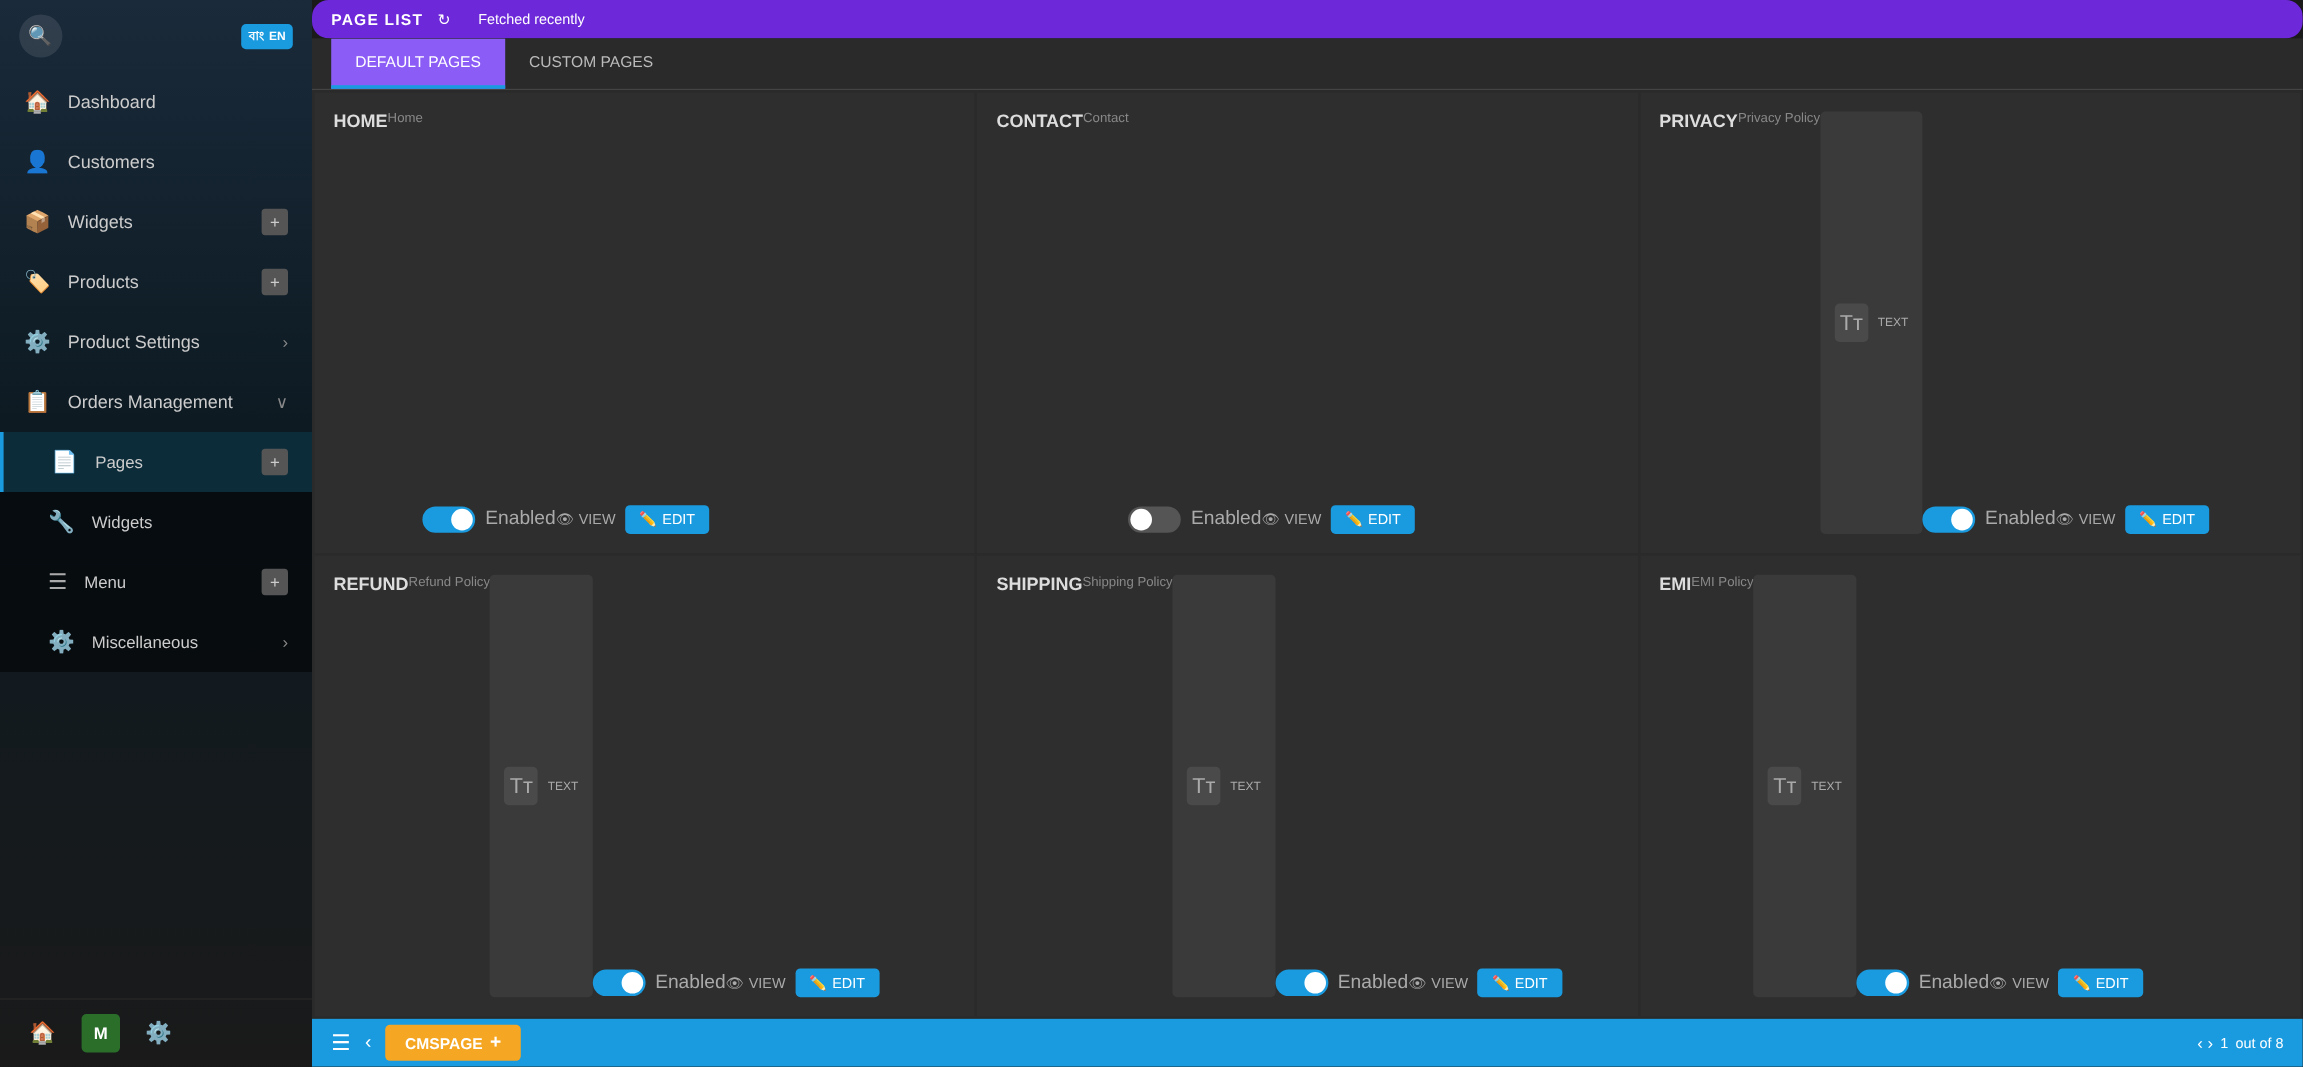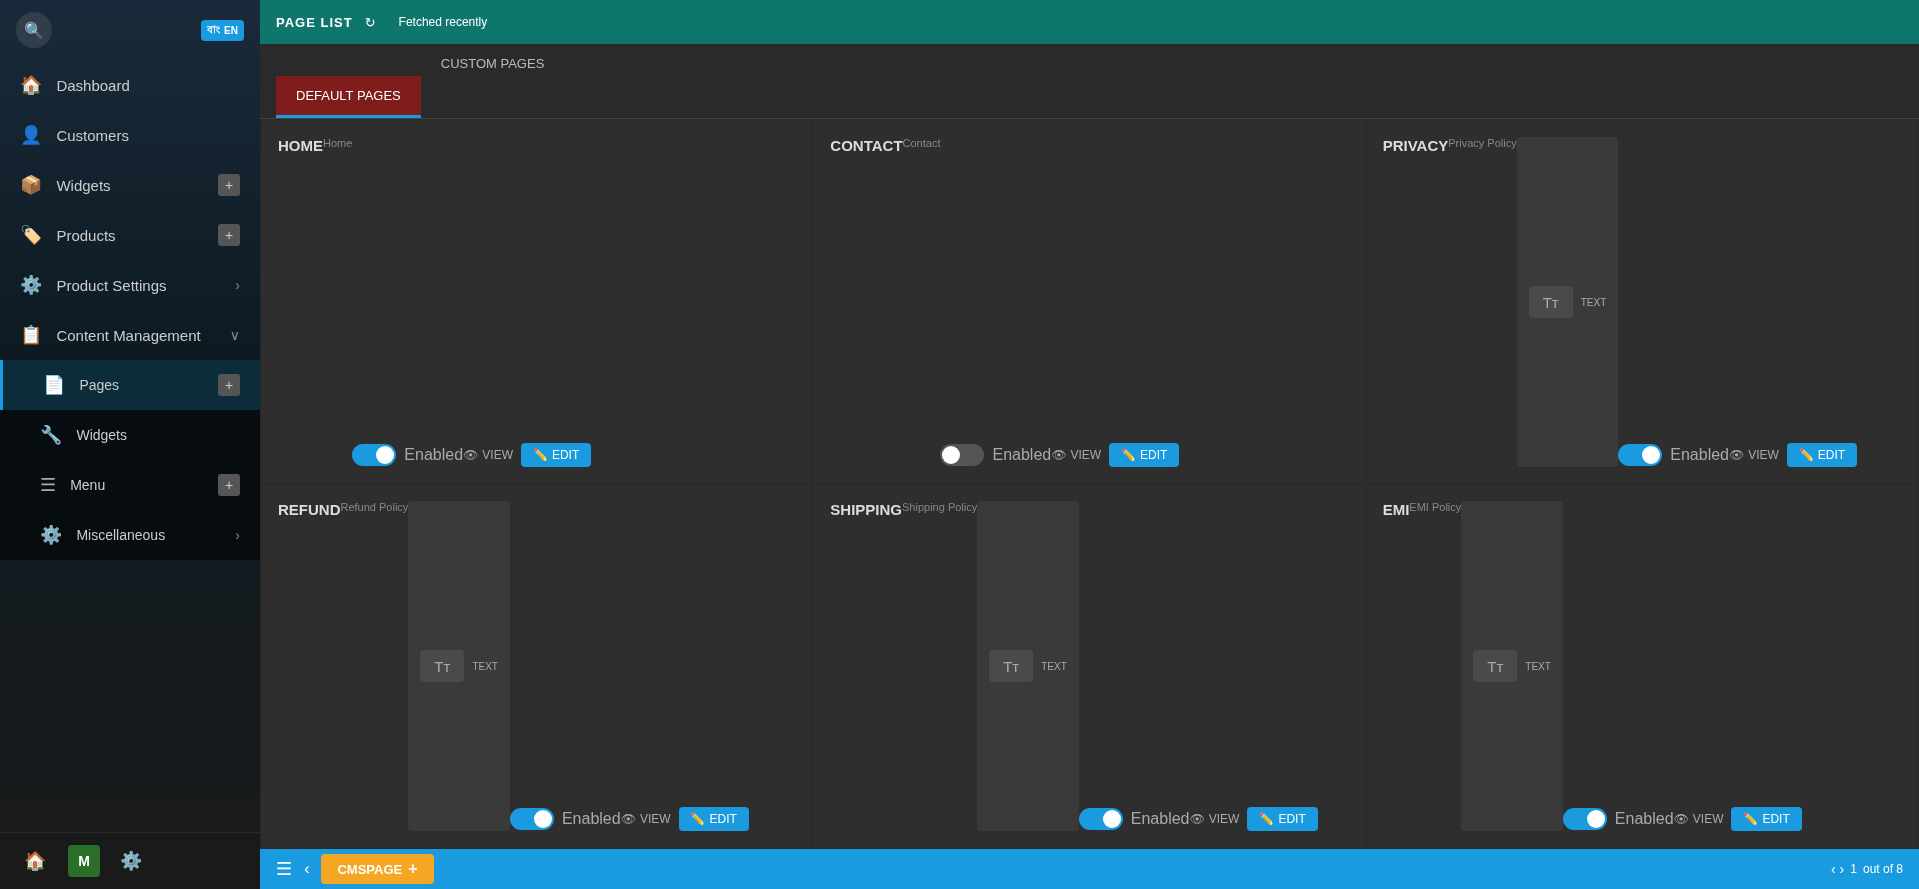"PAGE LIST" .top-bar { background: #0f766e -> #6d28d9; border-radius: none -> 14px; height: 44px -> 32px }
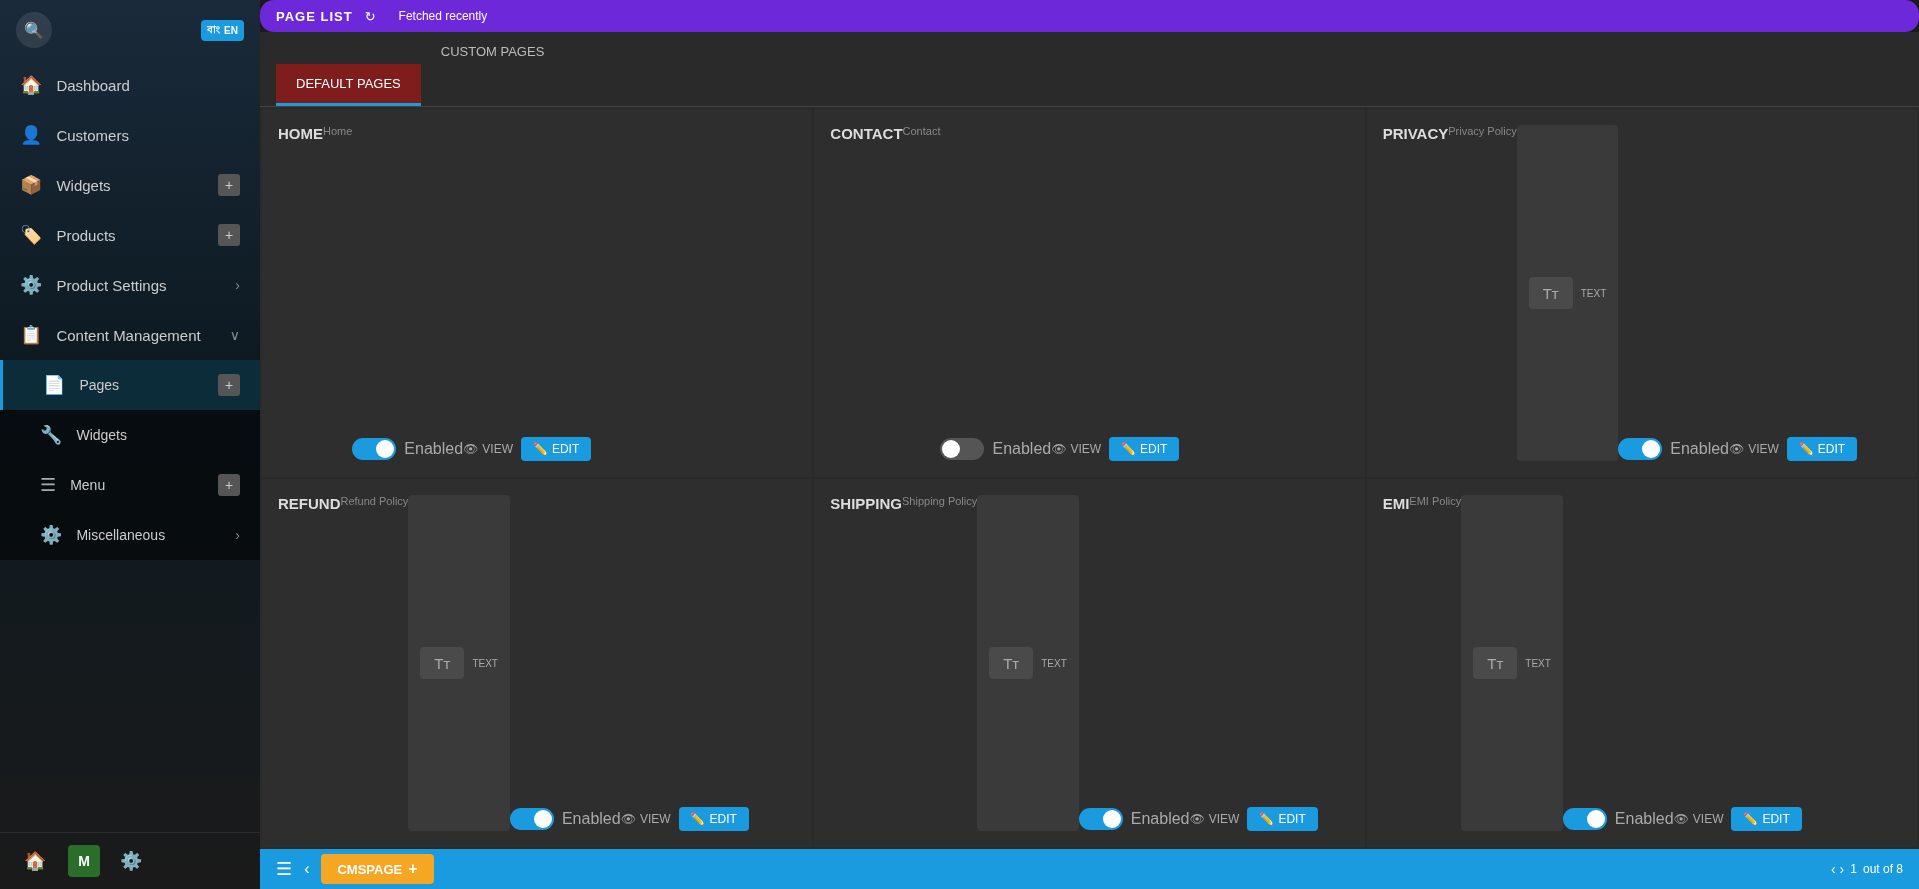"DEFAULT PAGES" .tab.active { background: #7f1d1d -> #8b5cf6; margin-top: 32px -> none }
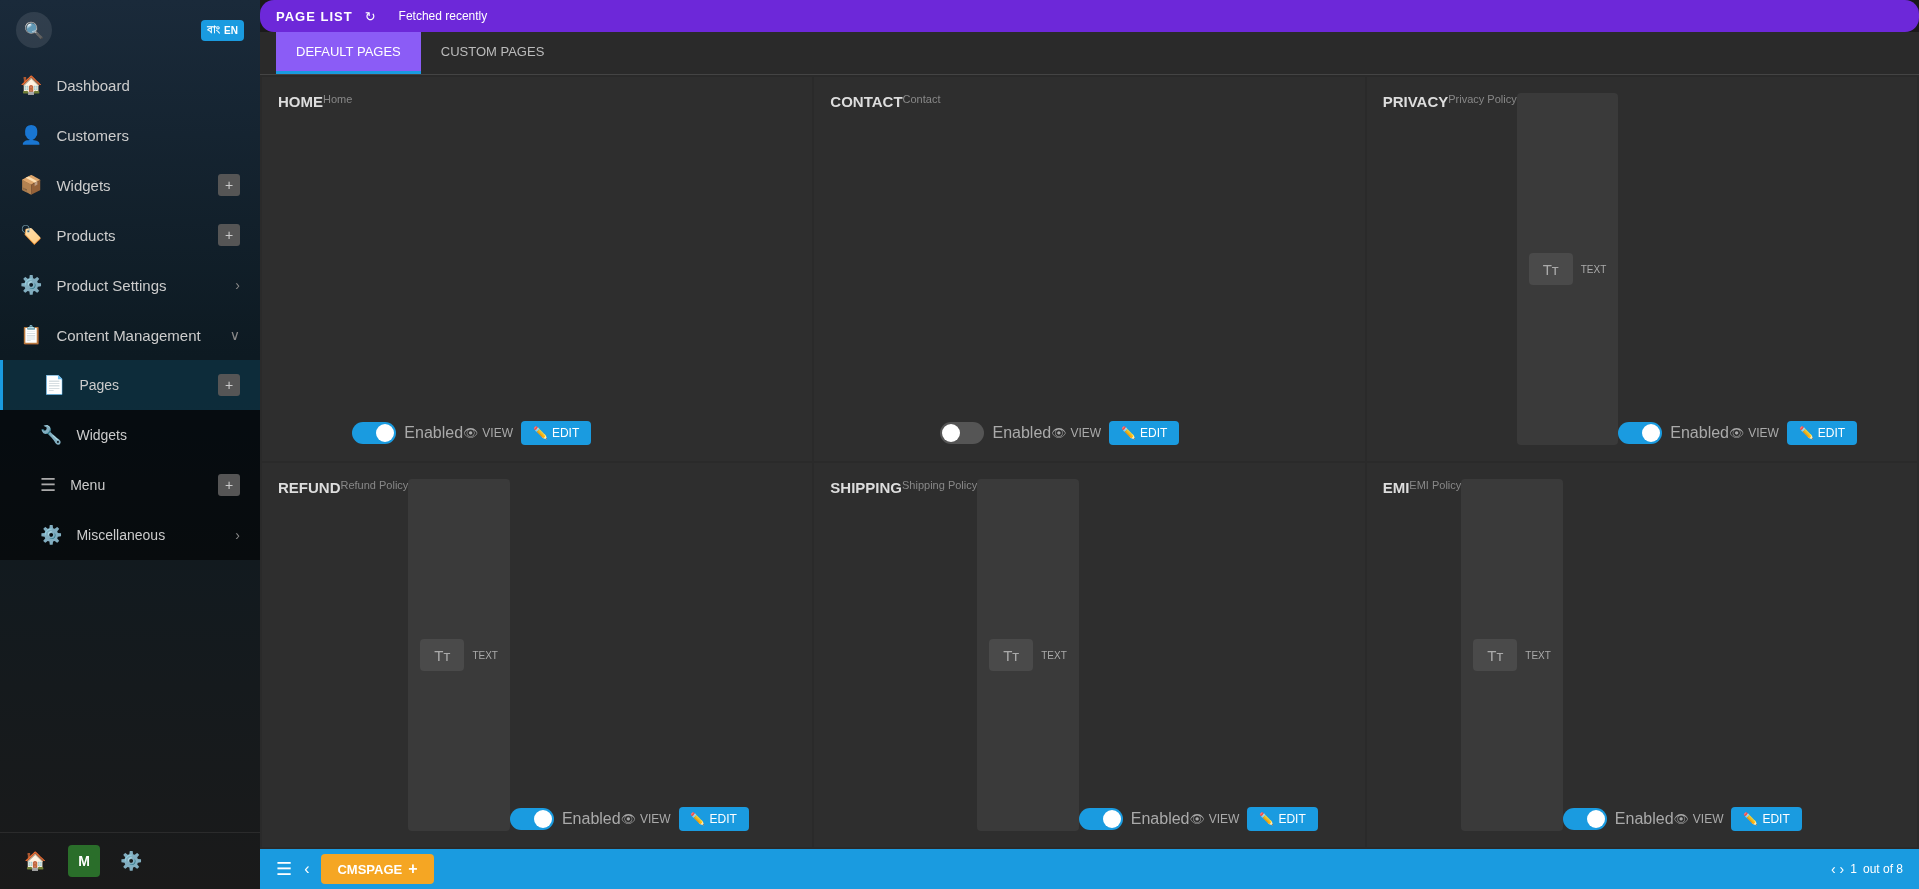"Tт" .text-block-icon { font-size: 15px -> 18px; width: 44px -> 28px }
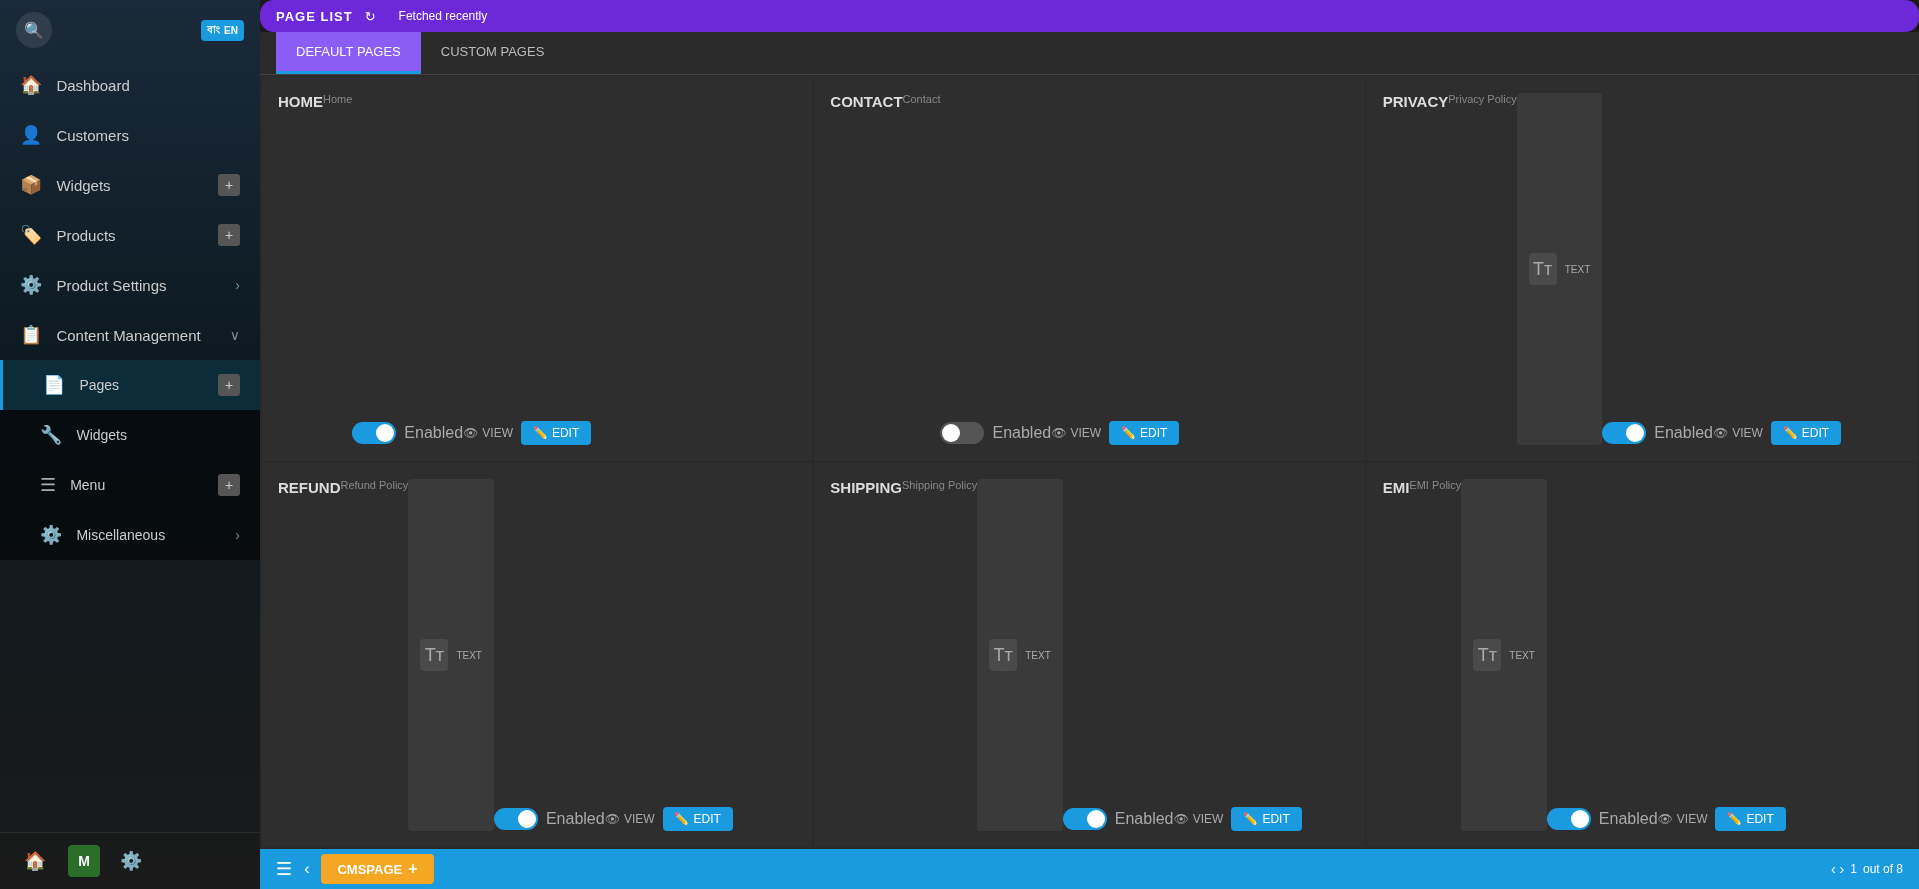"Content Management" span.label { text: Content -> Orders }
